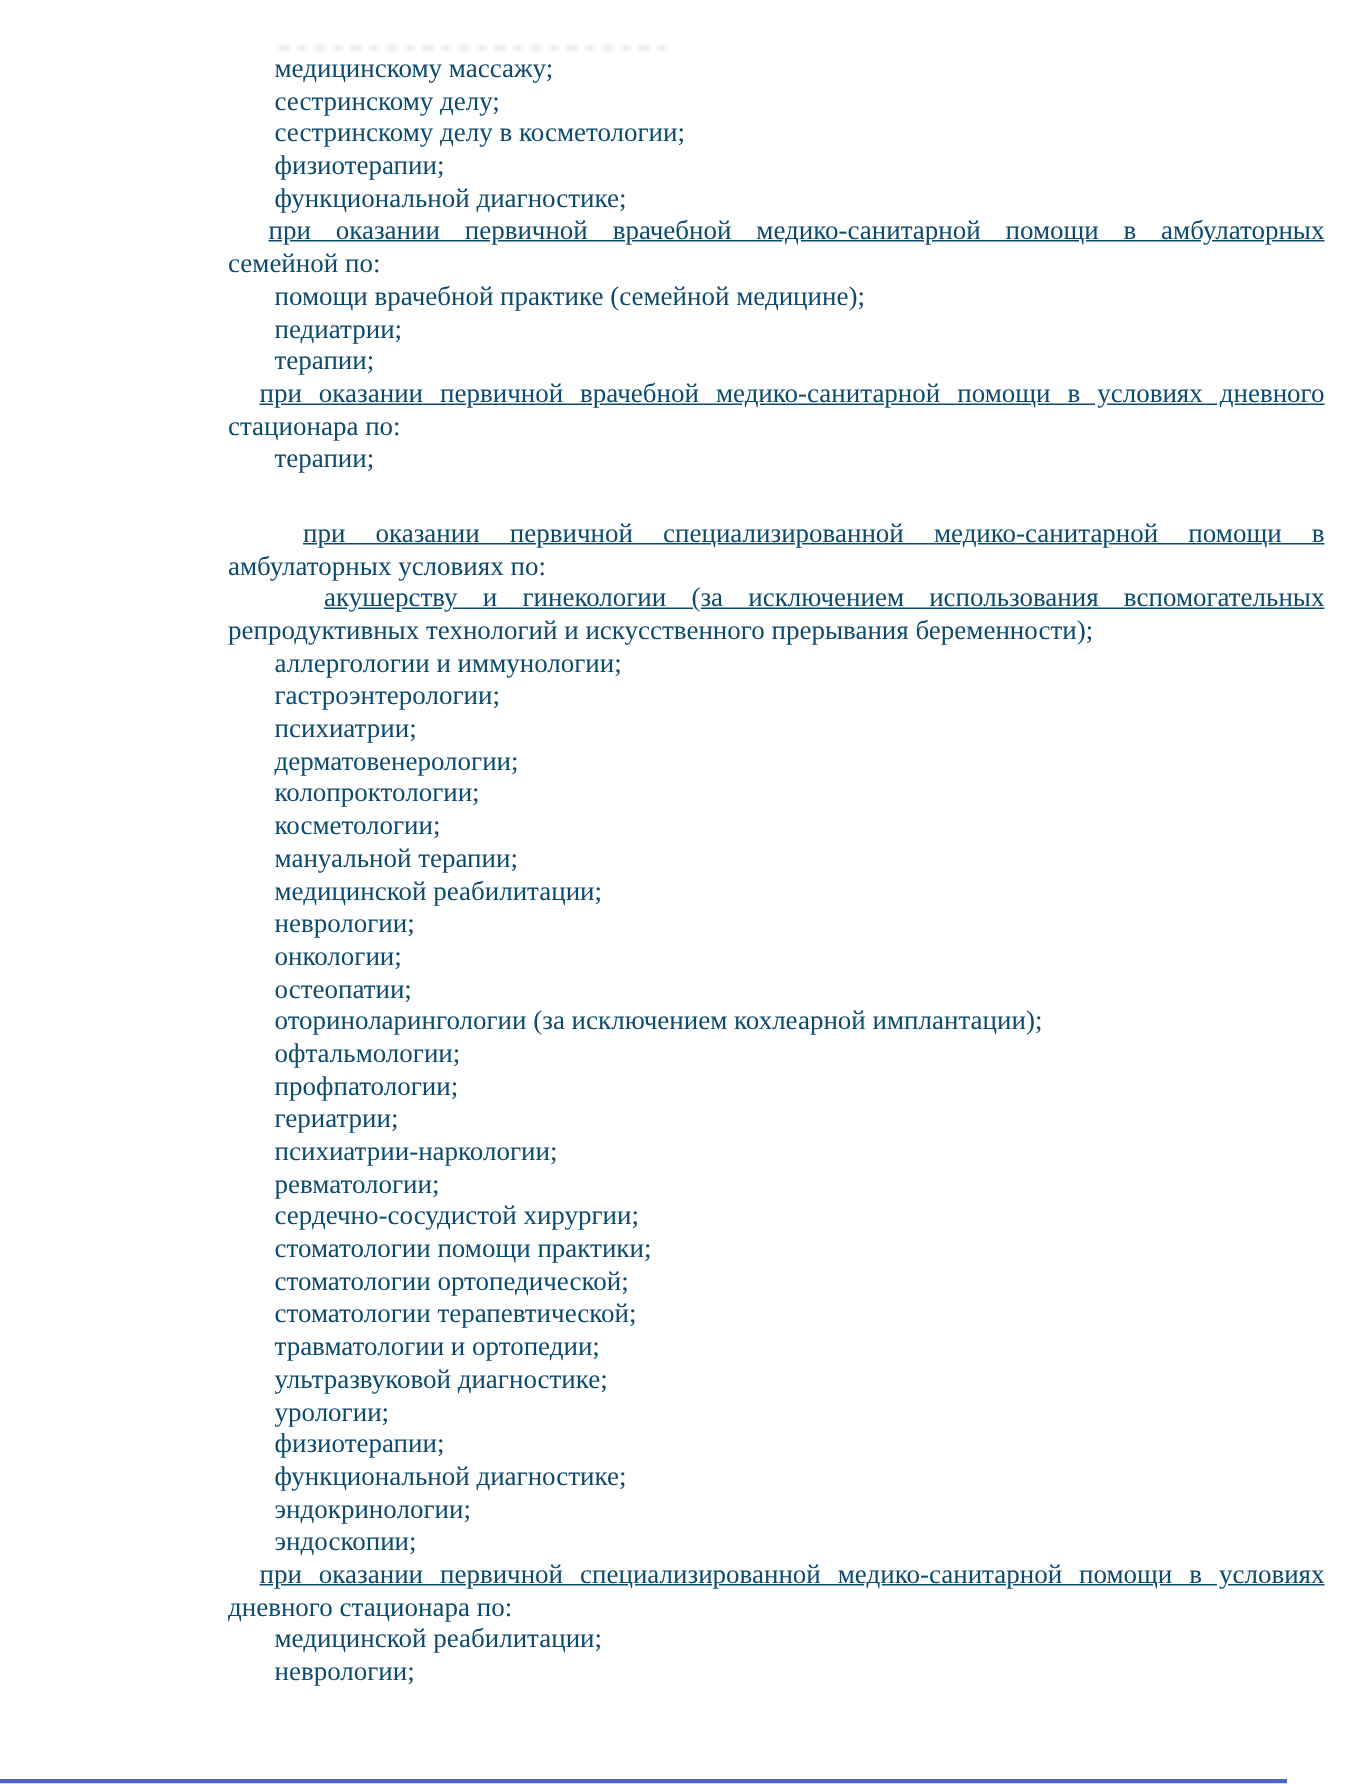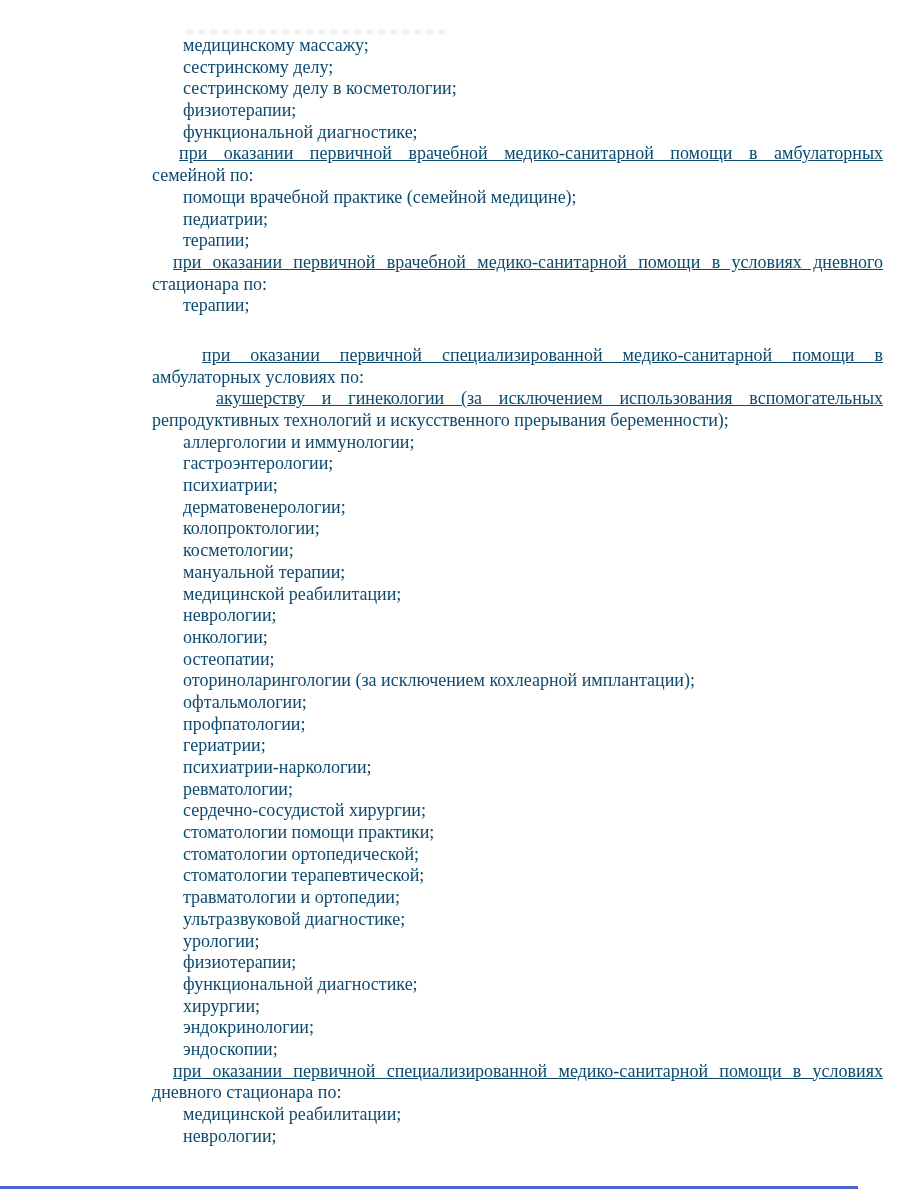"хирургии;" div.line { html: <div>хирургии;</div> -> none }
